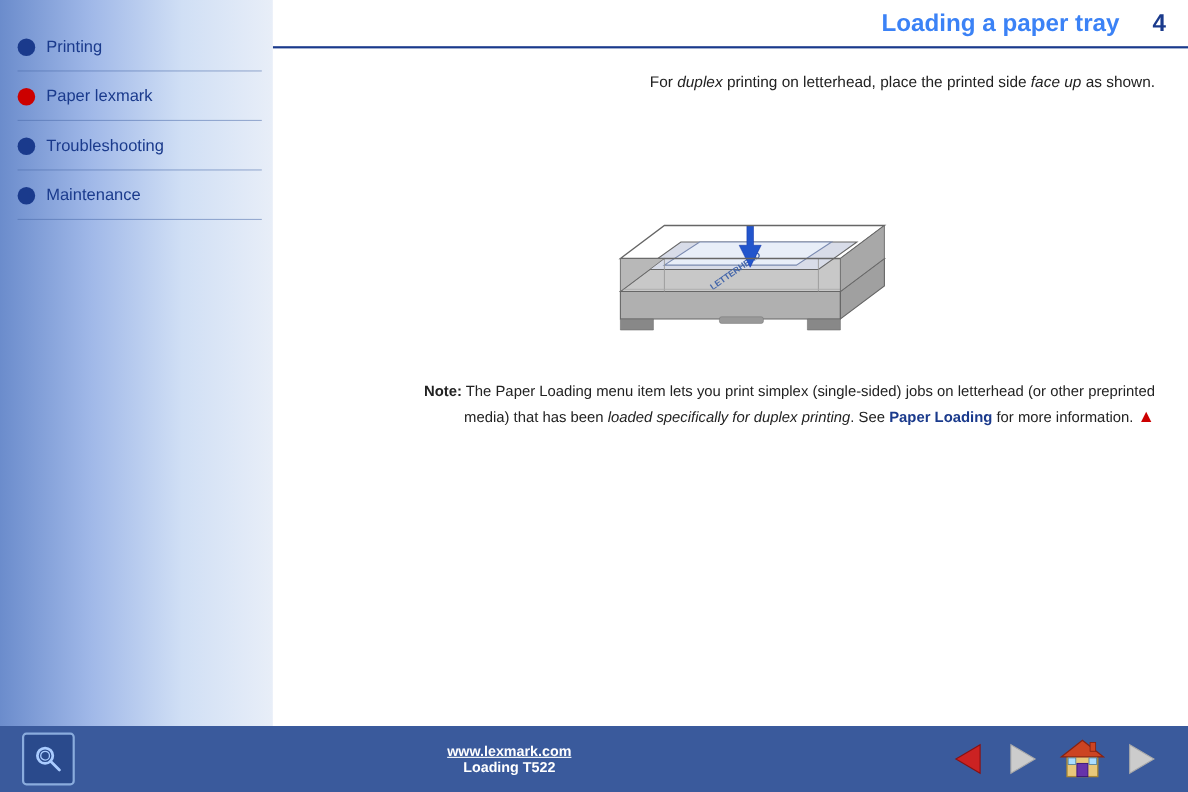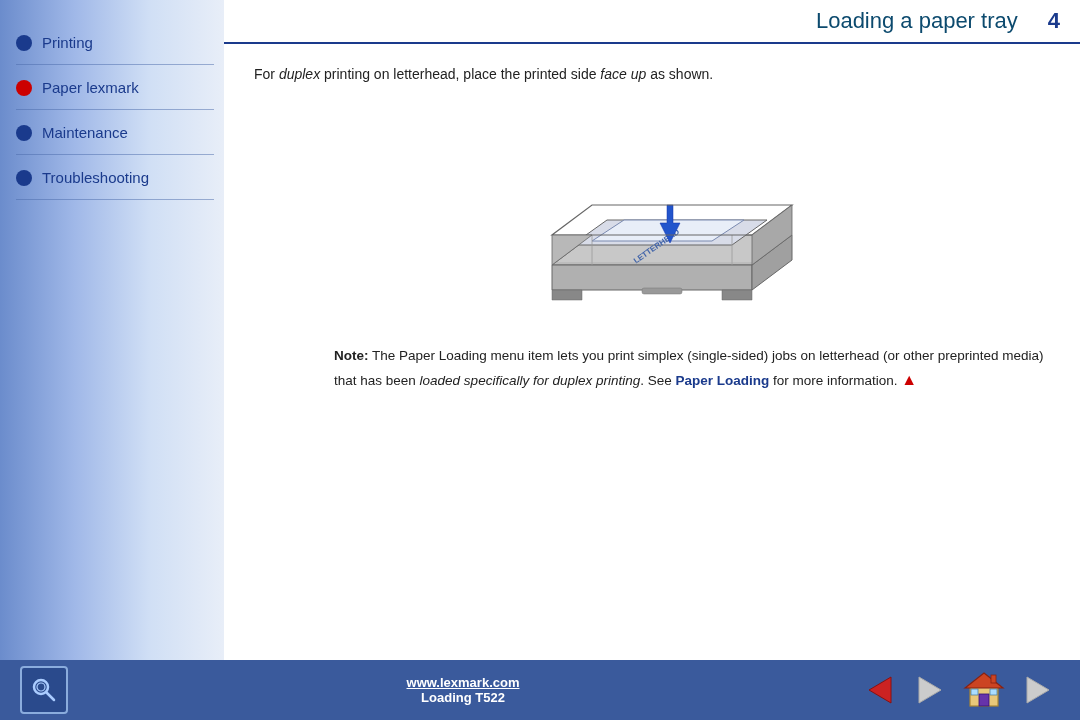"Loading a paper tray" .header-title { color: #0c4a6e -> #3b82f6; font-weight: normal -> bold }
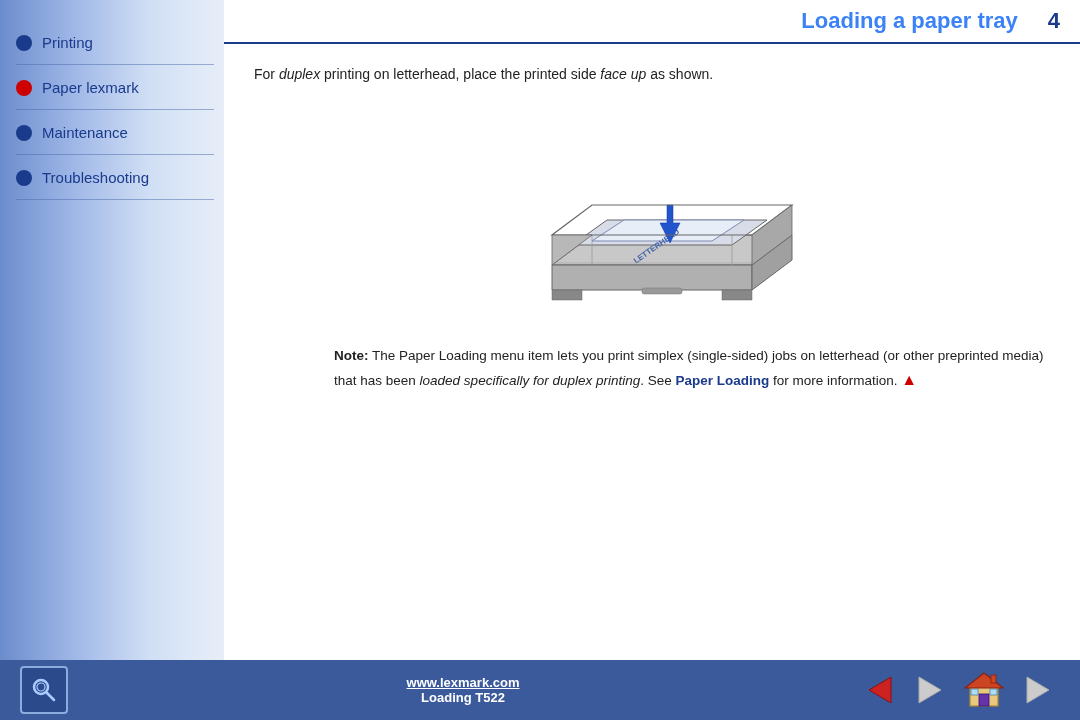"Printing" .sidebar { width: 224px -> 248px }
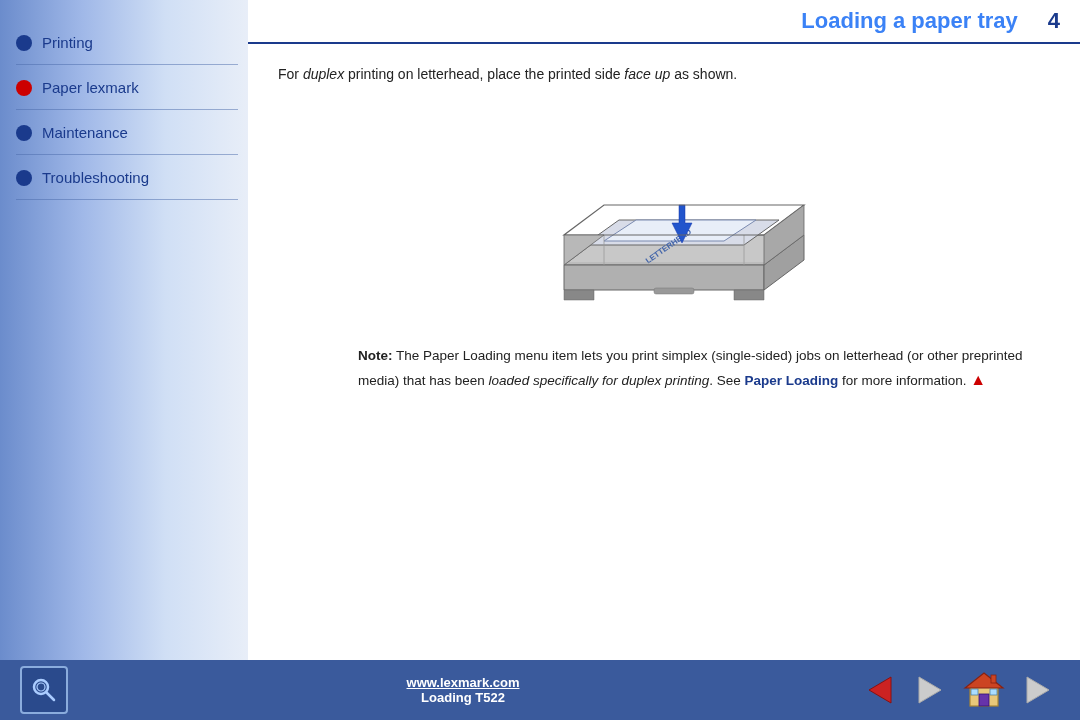"For duplex printing on letterhead," .page-content { text-align: none -> right }
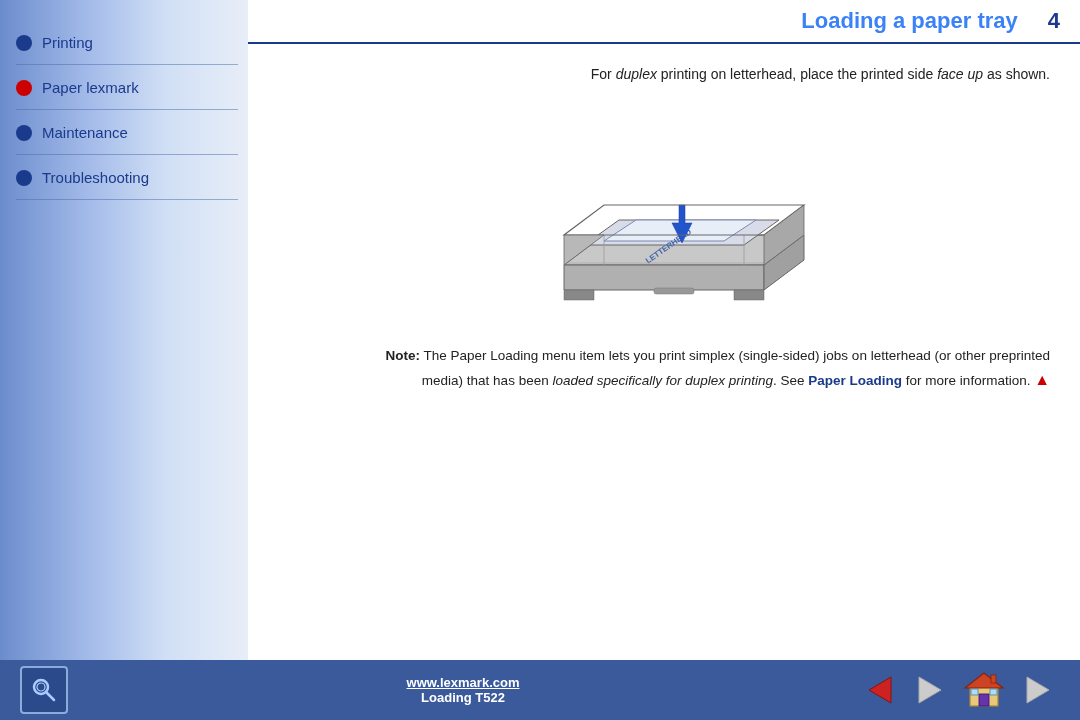"Maintenance" div.sidebar-item { order: before "Troubleshooting" -> after "Troubleshooting" }
